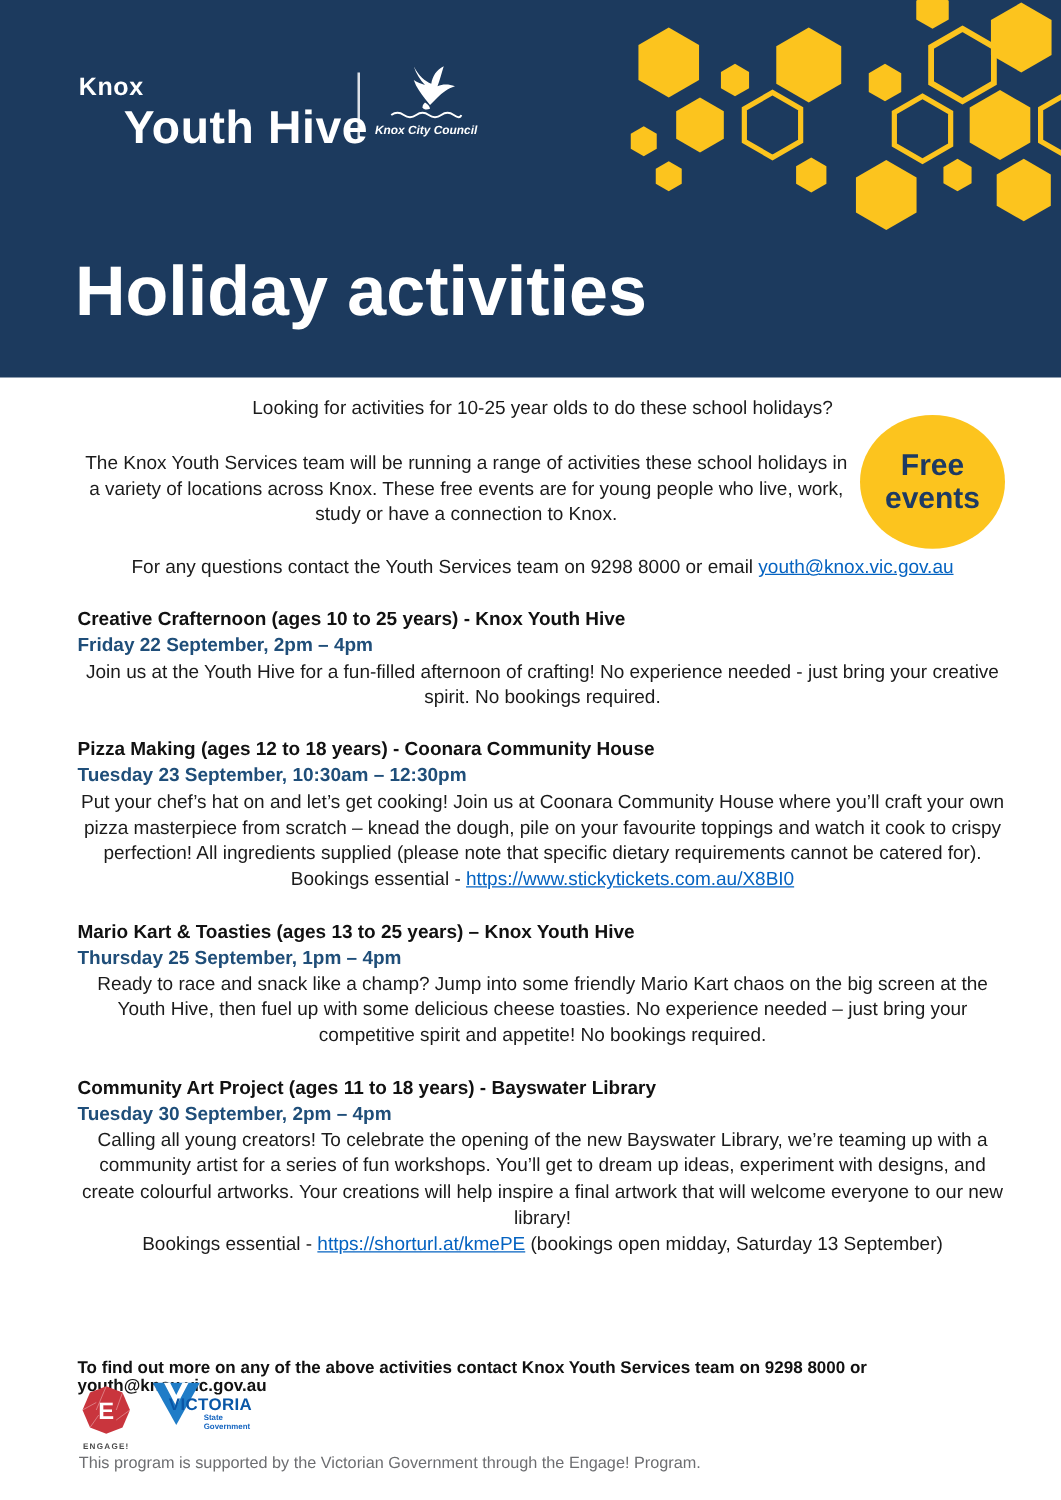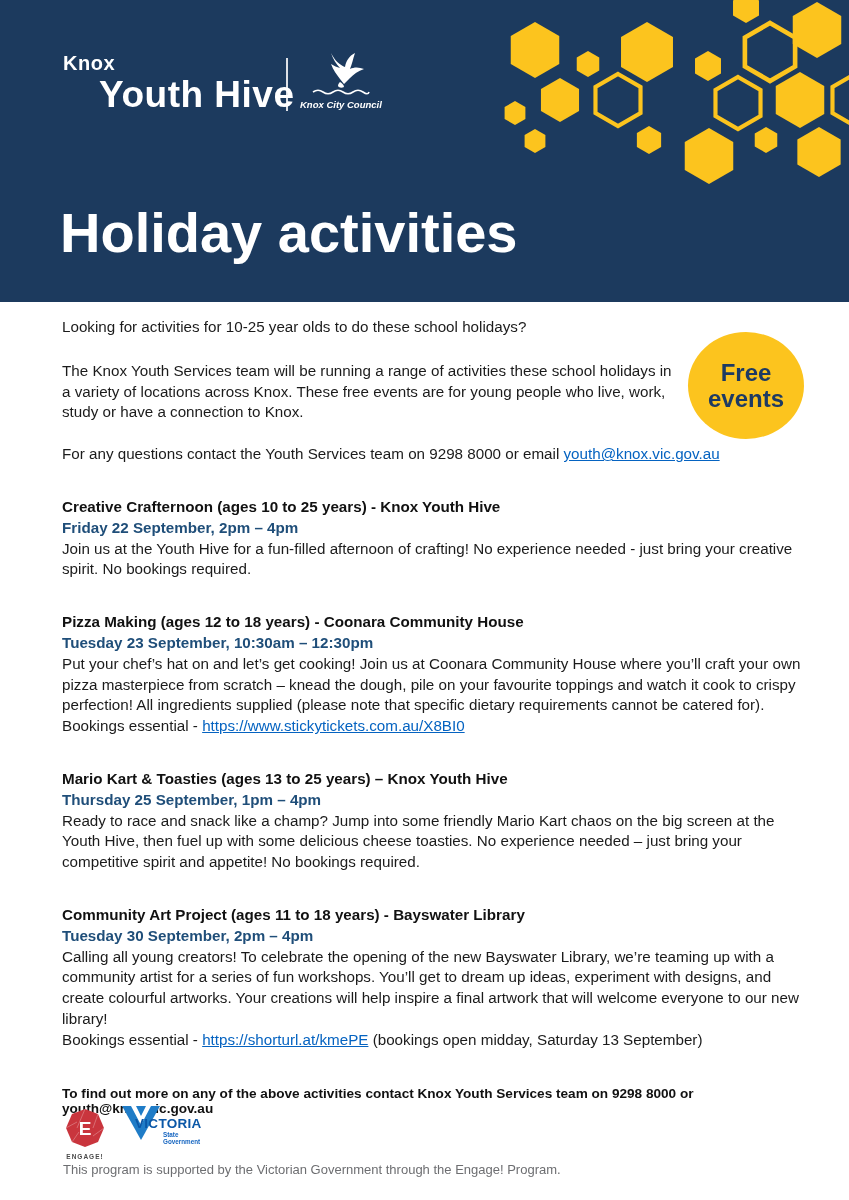"Knox" .brand { top: 53px -> 60px }
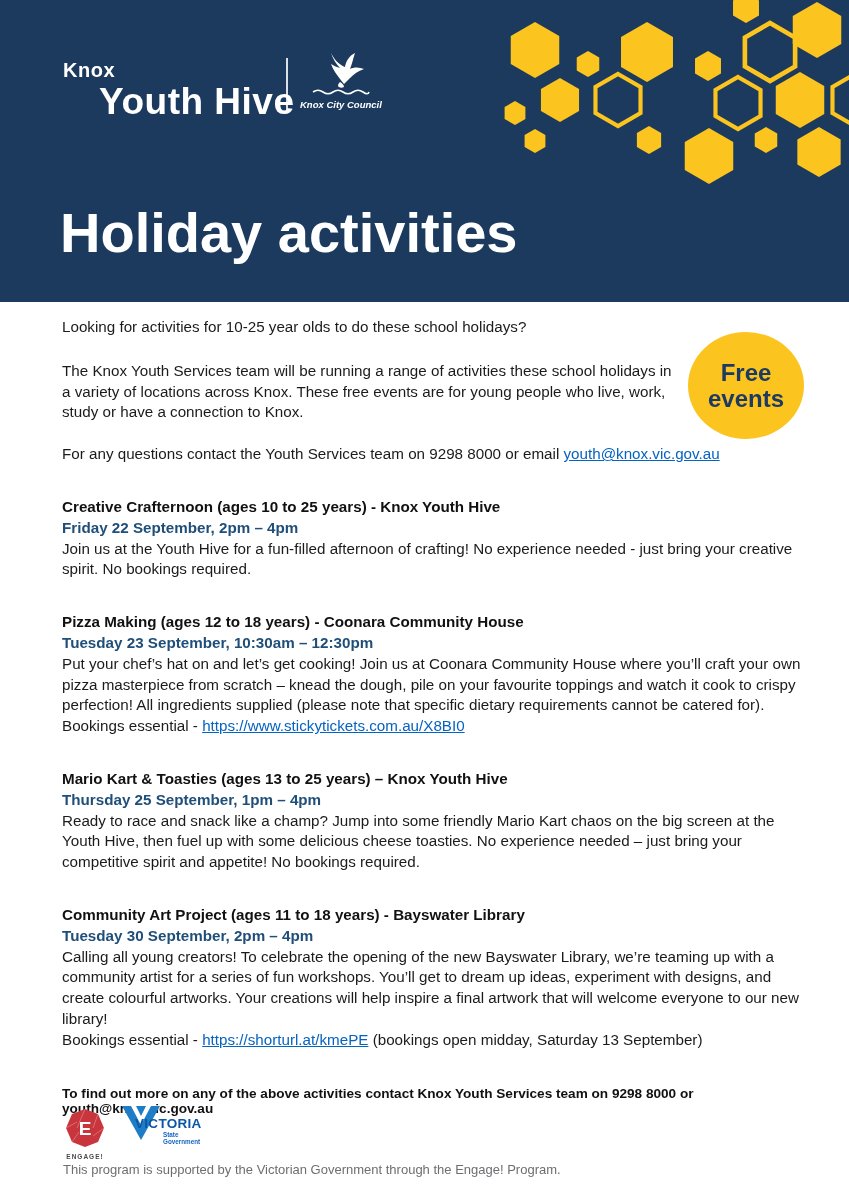"Looking for activities for 10-25" .content p { text-align: none -> center }
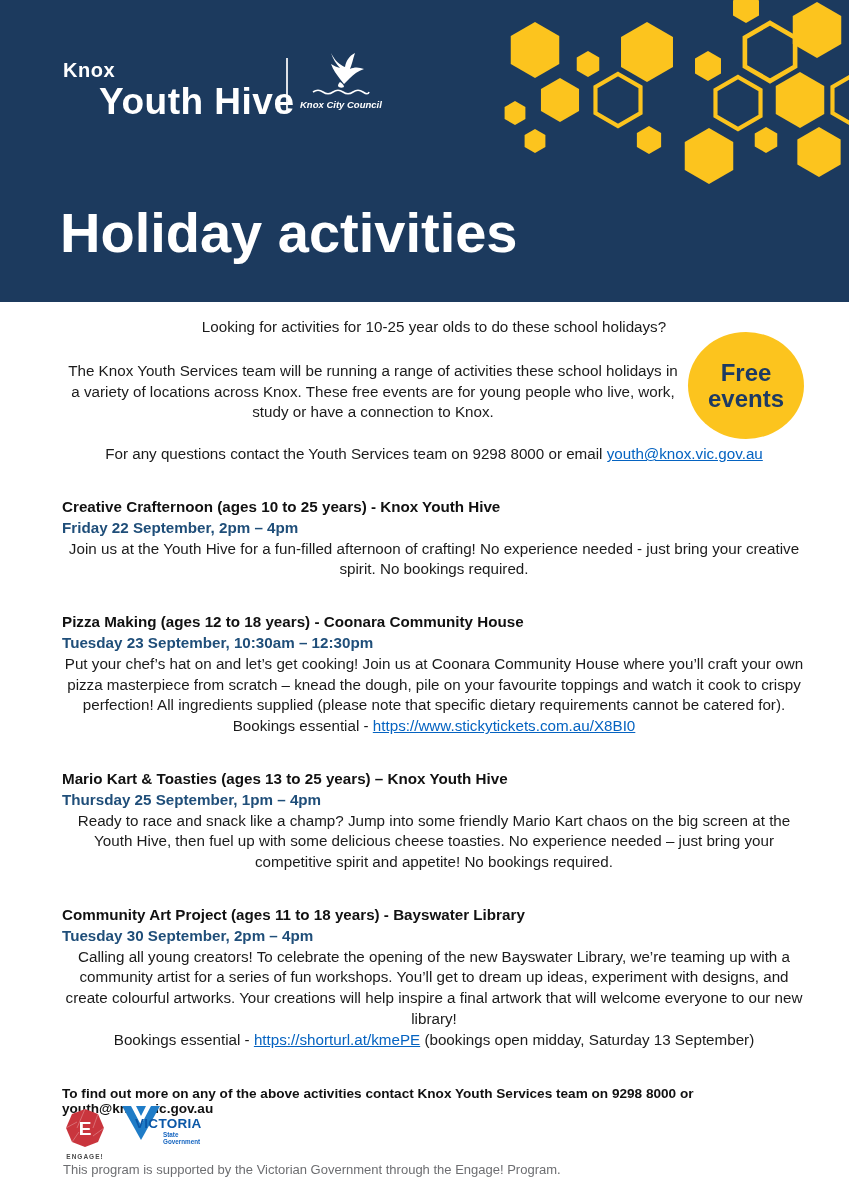"Creative Crafternoon (ages 10 to" .event { margin-top: 32px -> 21px }
